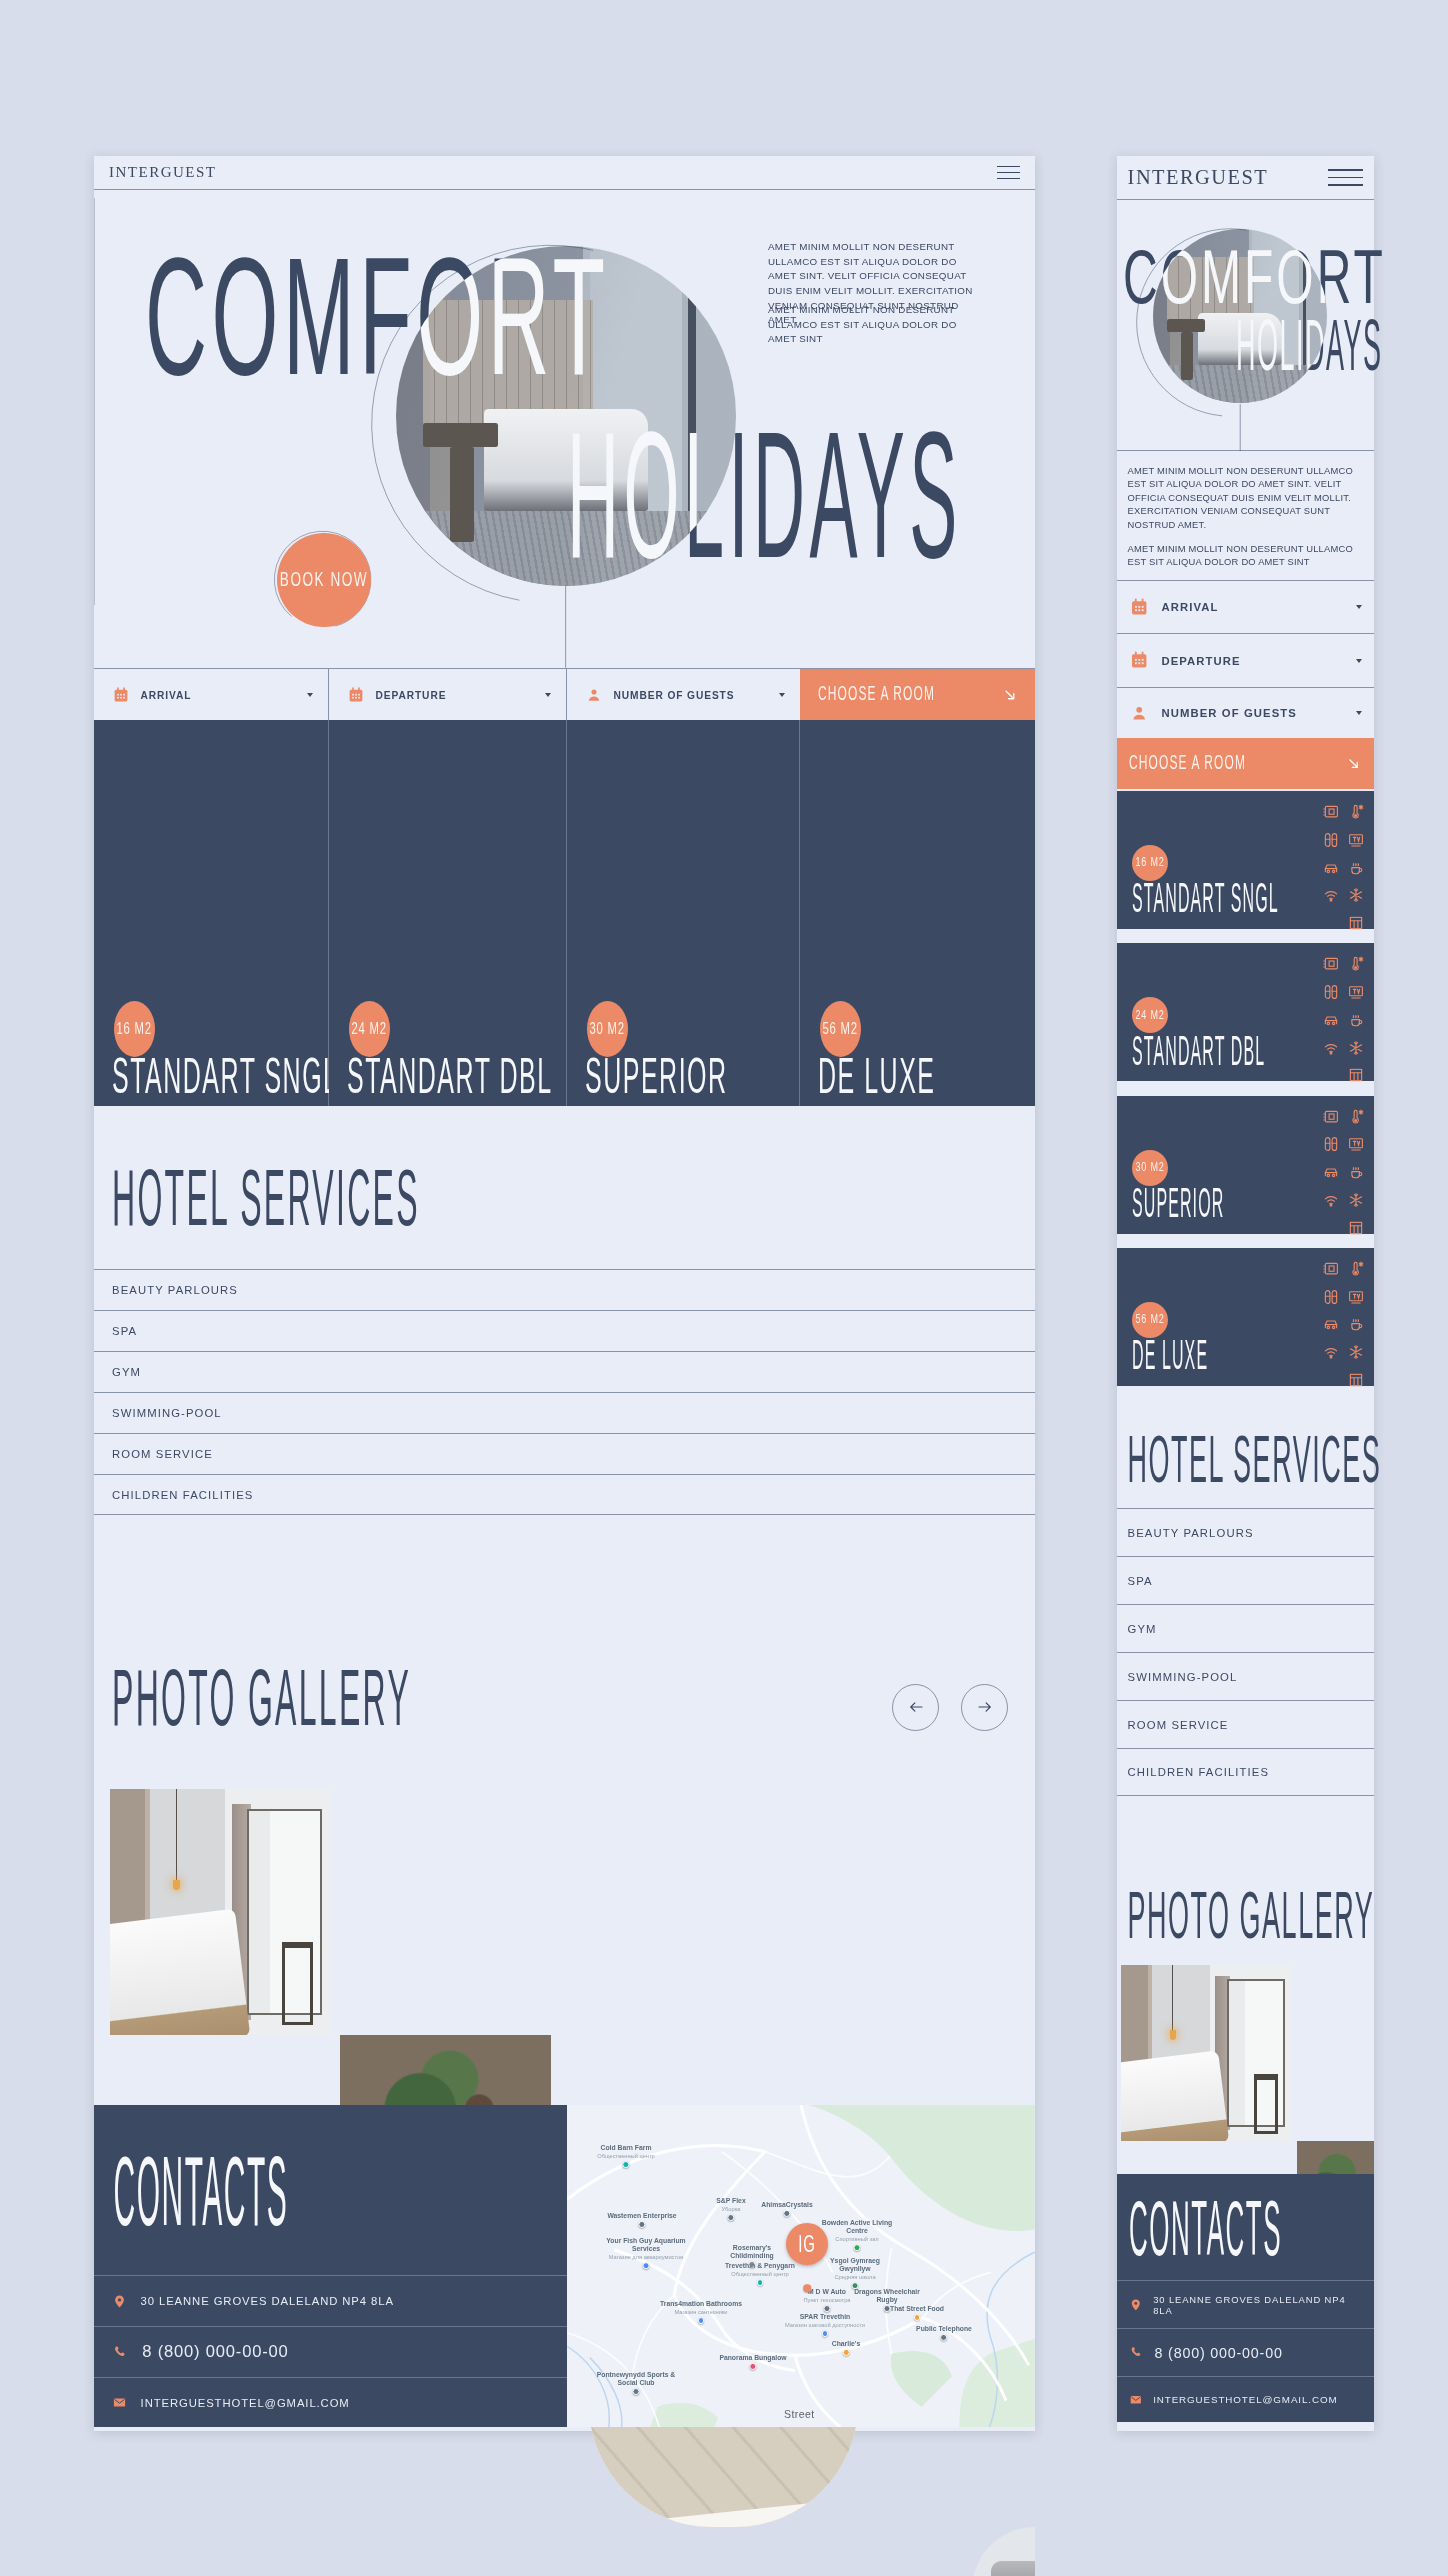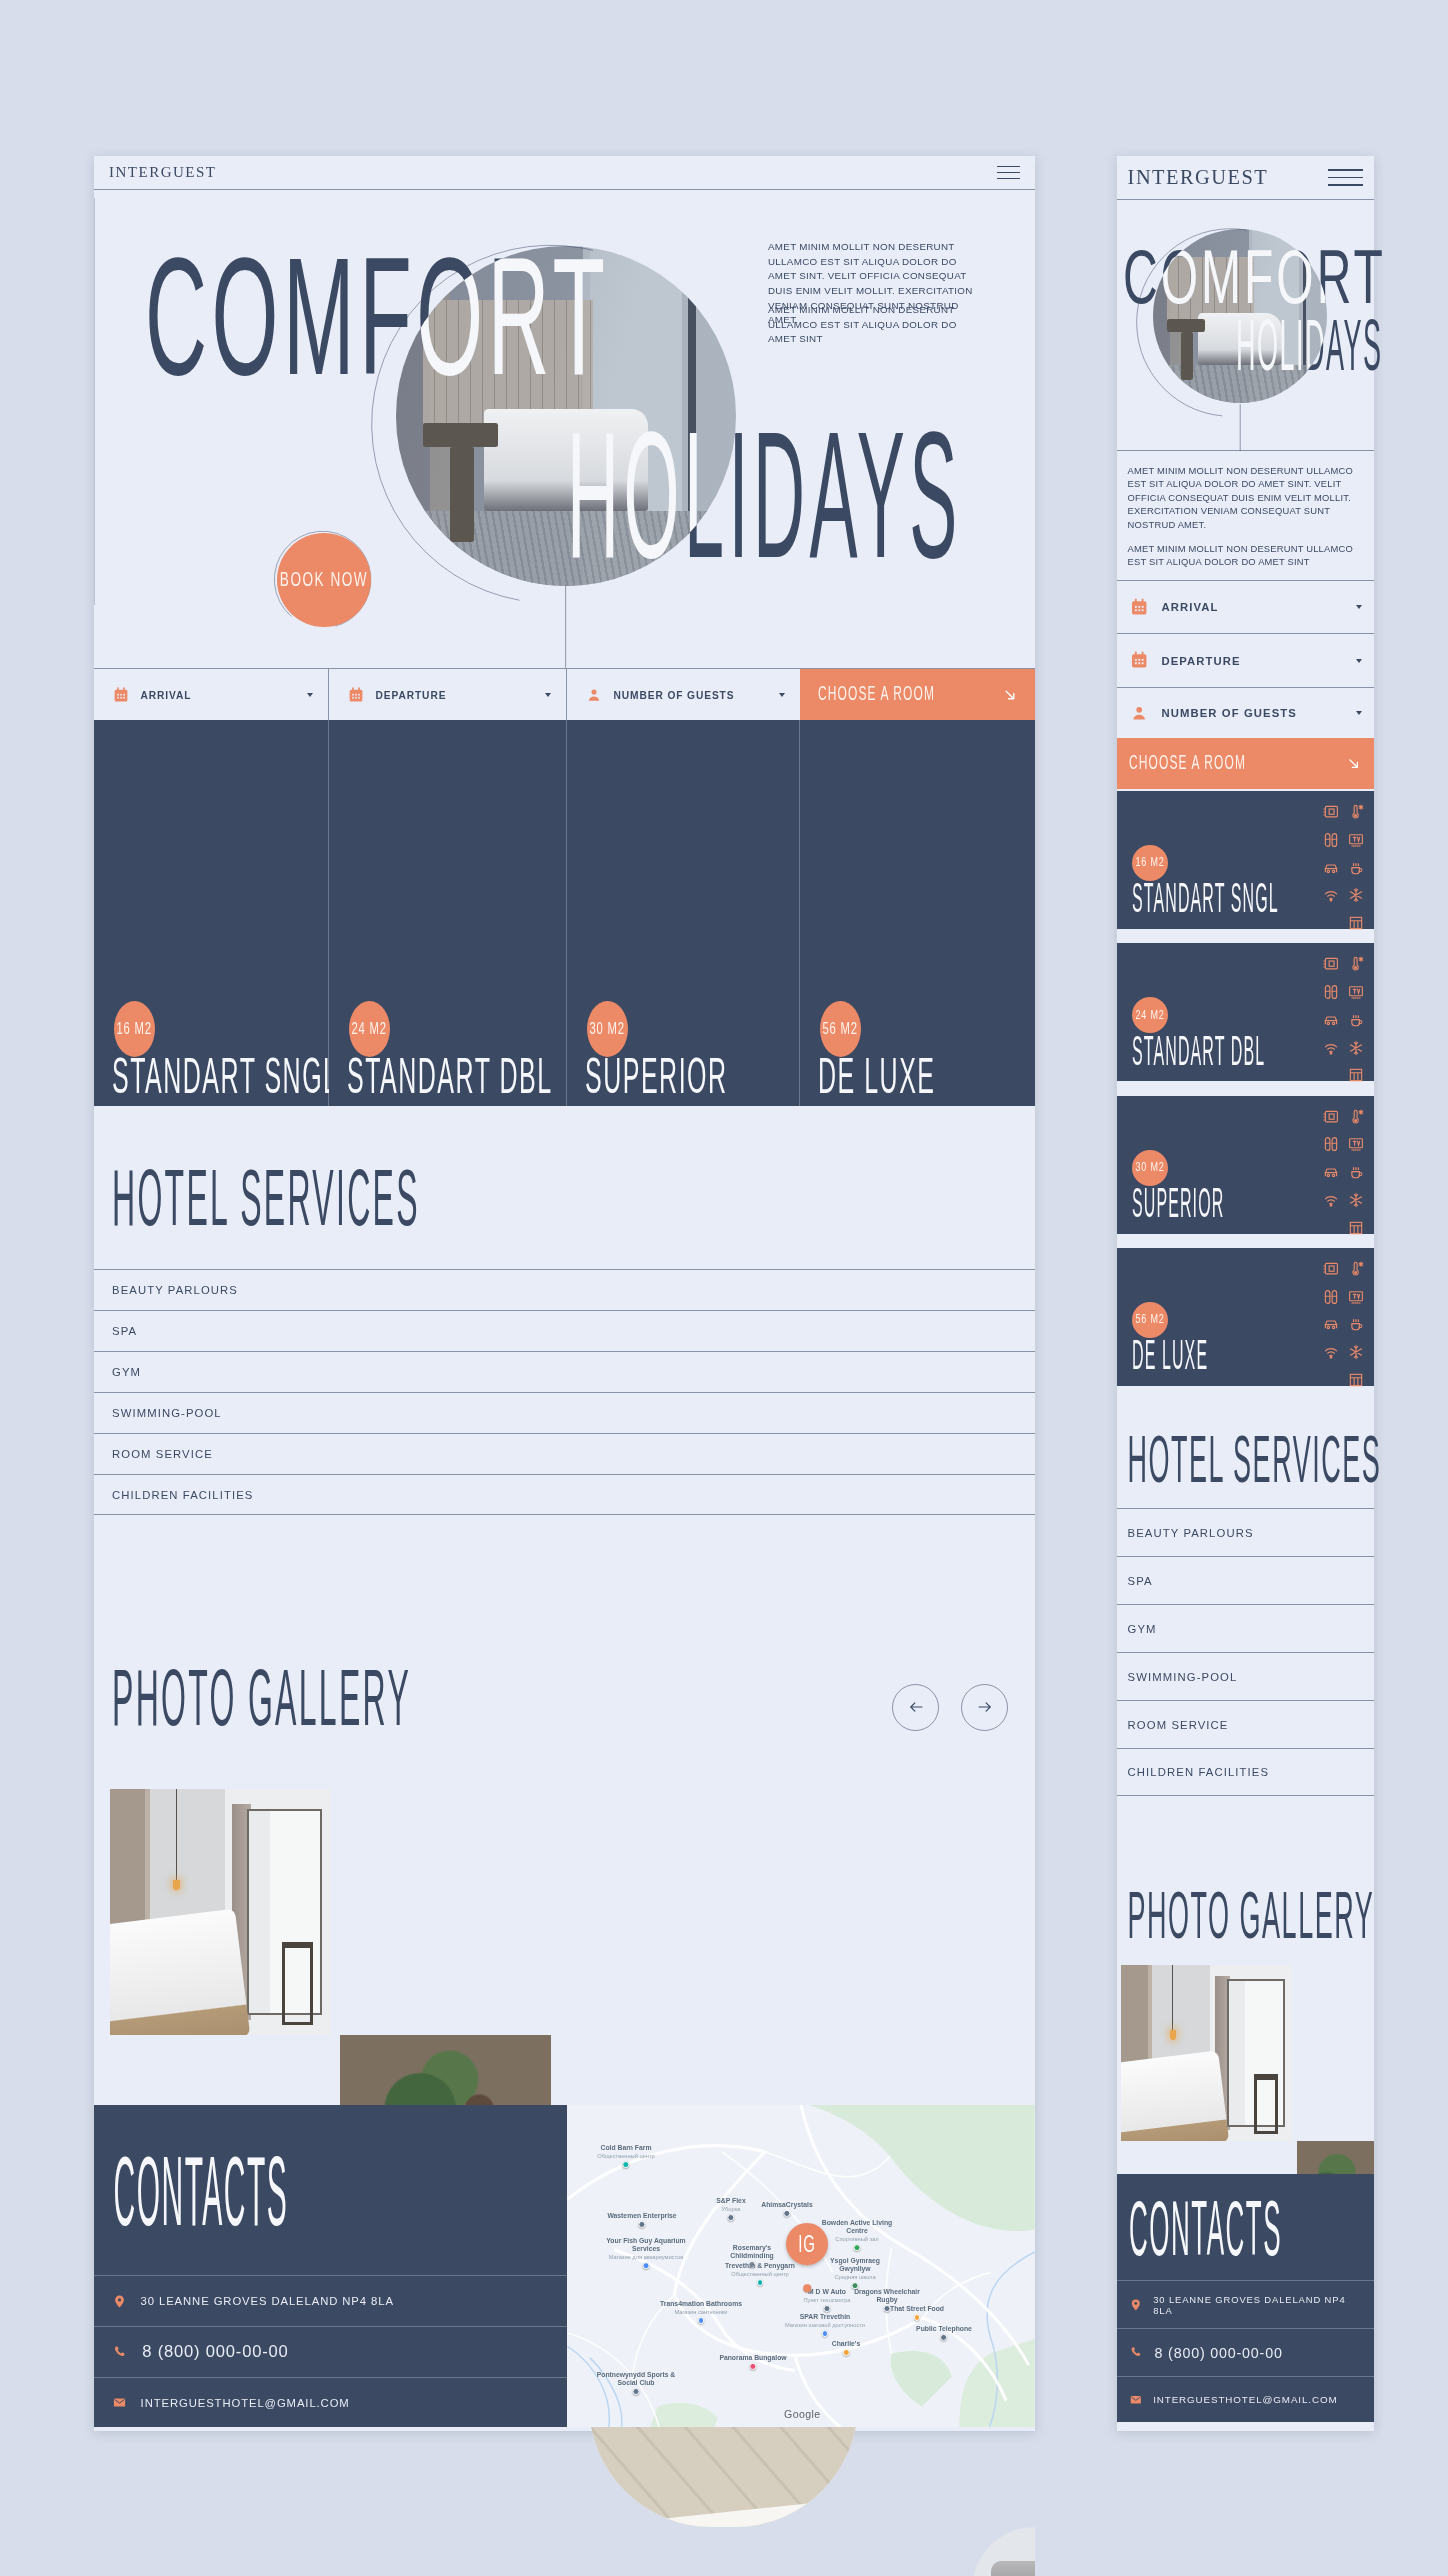"Google" span.gmark { text: Google -> Street }
